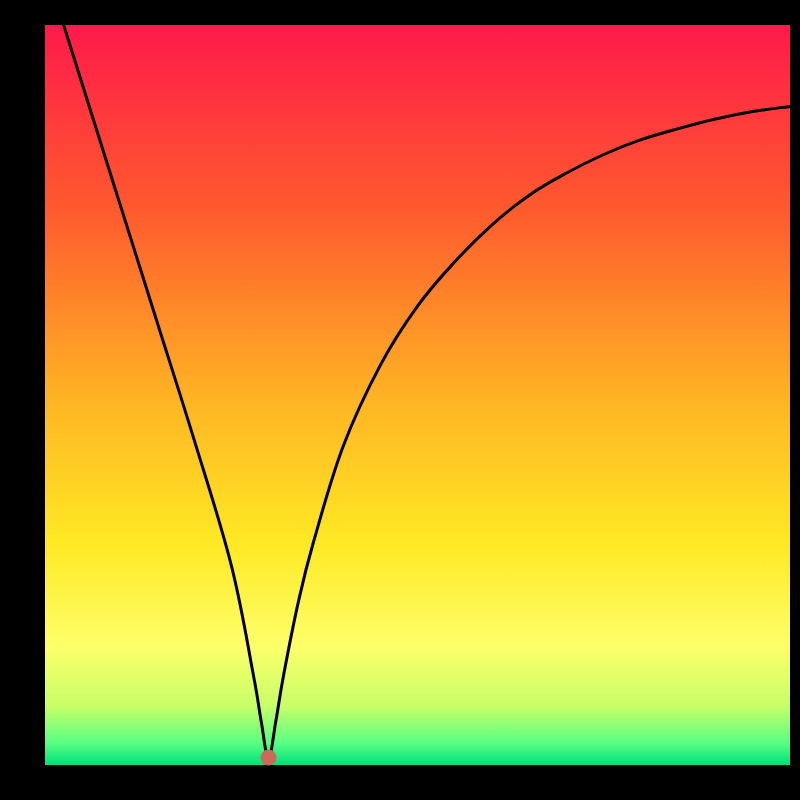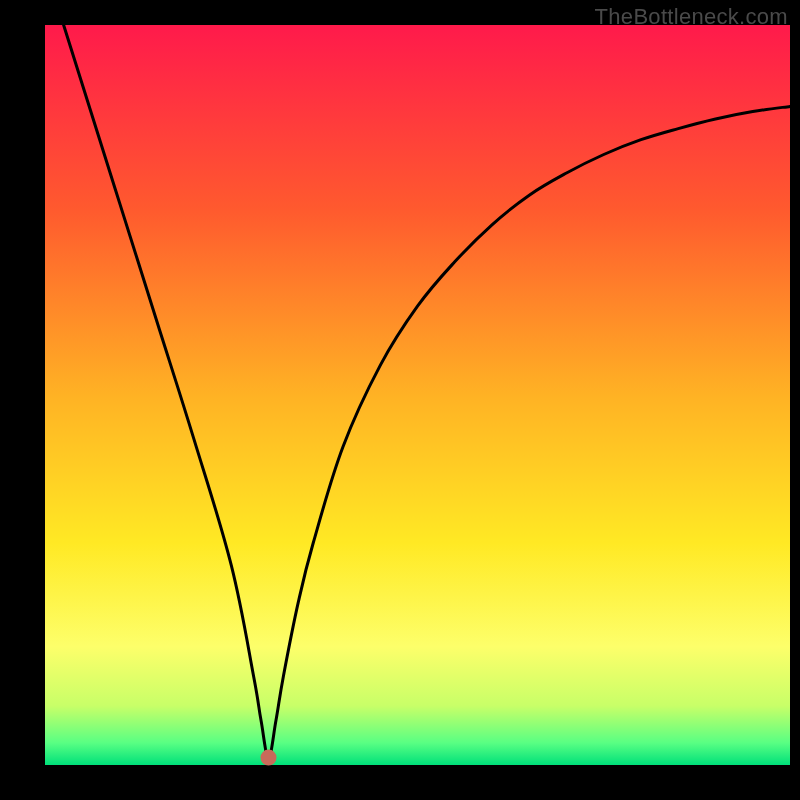"TheBottleneck.com" div.watermark { html: <div>TheBottleneck.com</div> -> none }
